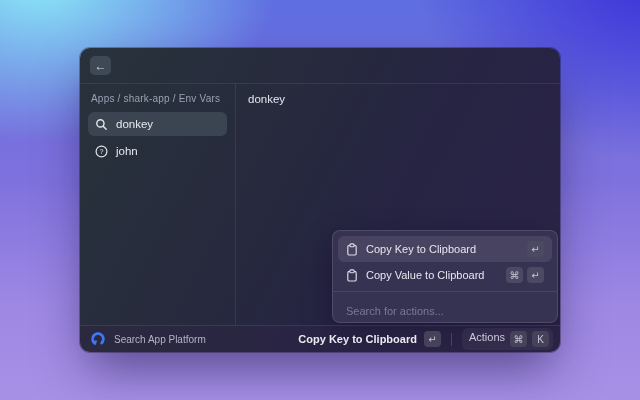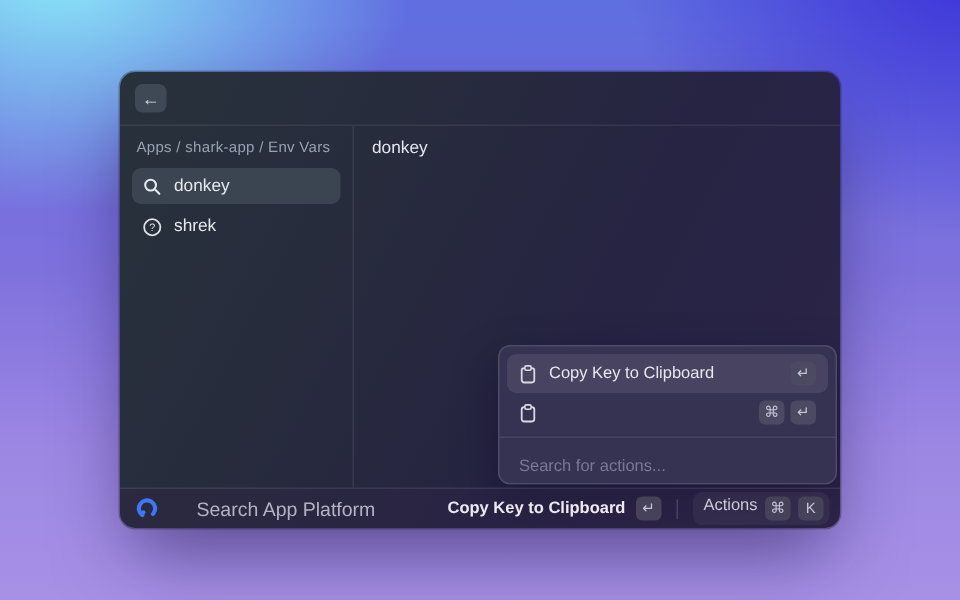"shrek" span { text: shrek -> john }
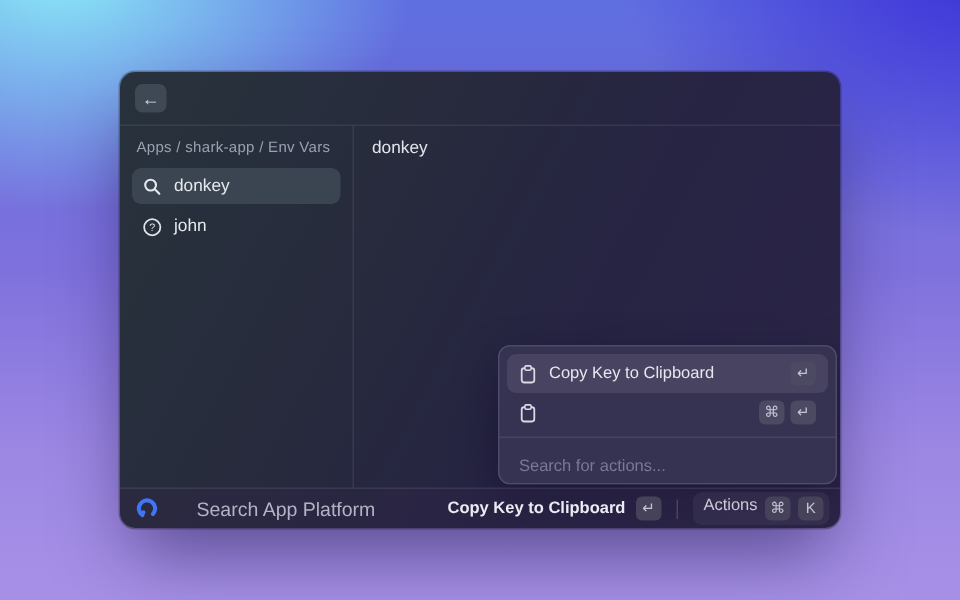"Copy Value to Clipboard" span { html: none -> <span>Copy Value to Clipboard</span> }
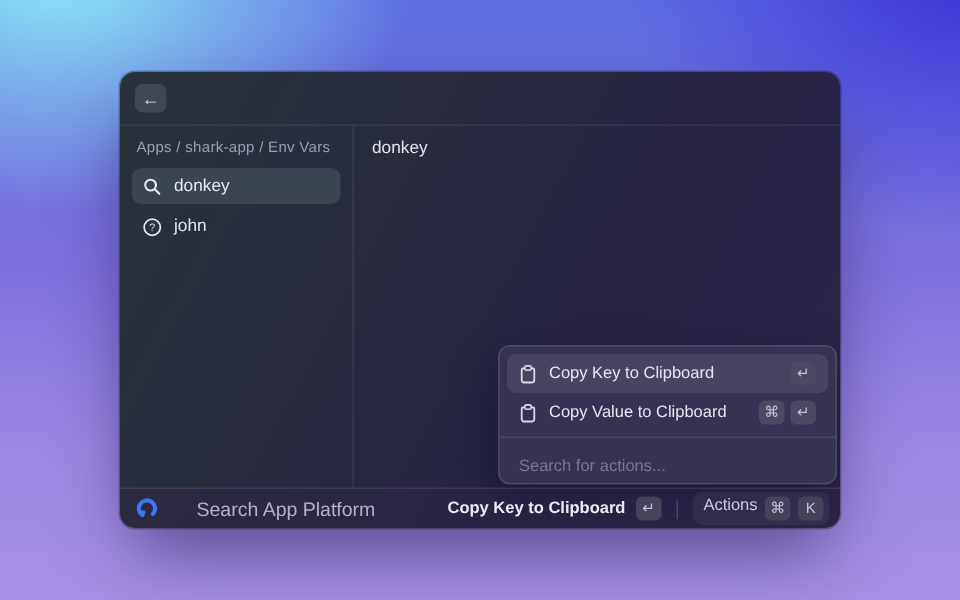"Search App Platform" .foot-app { font-size: 13px -> 10px; gap: 25px -> 8px }
